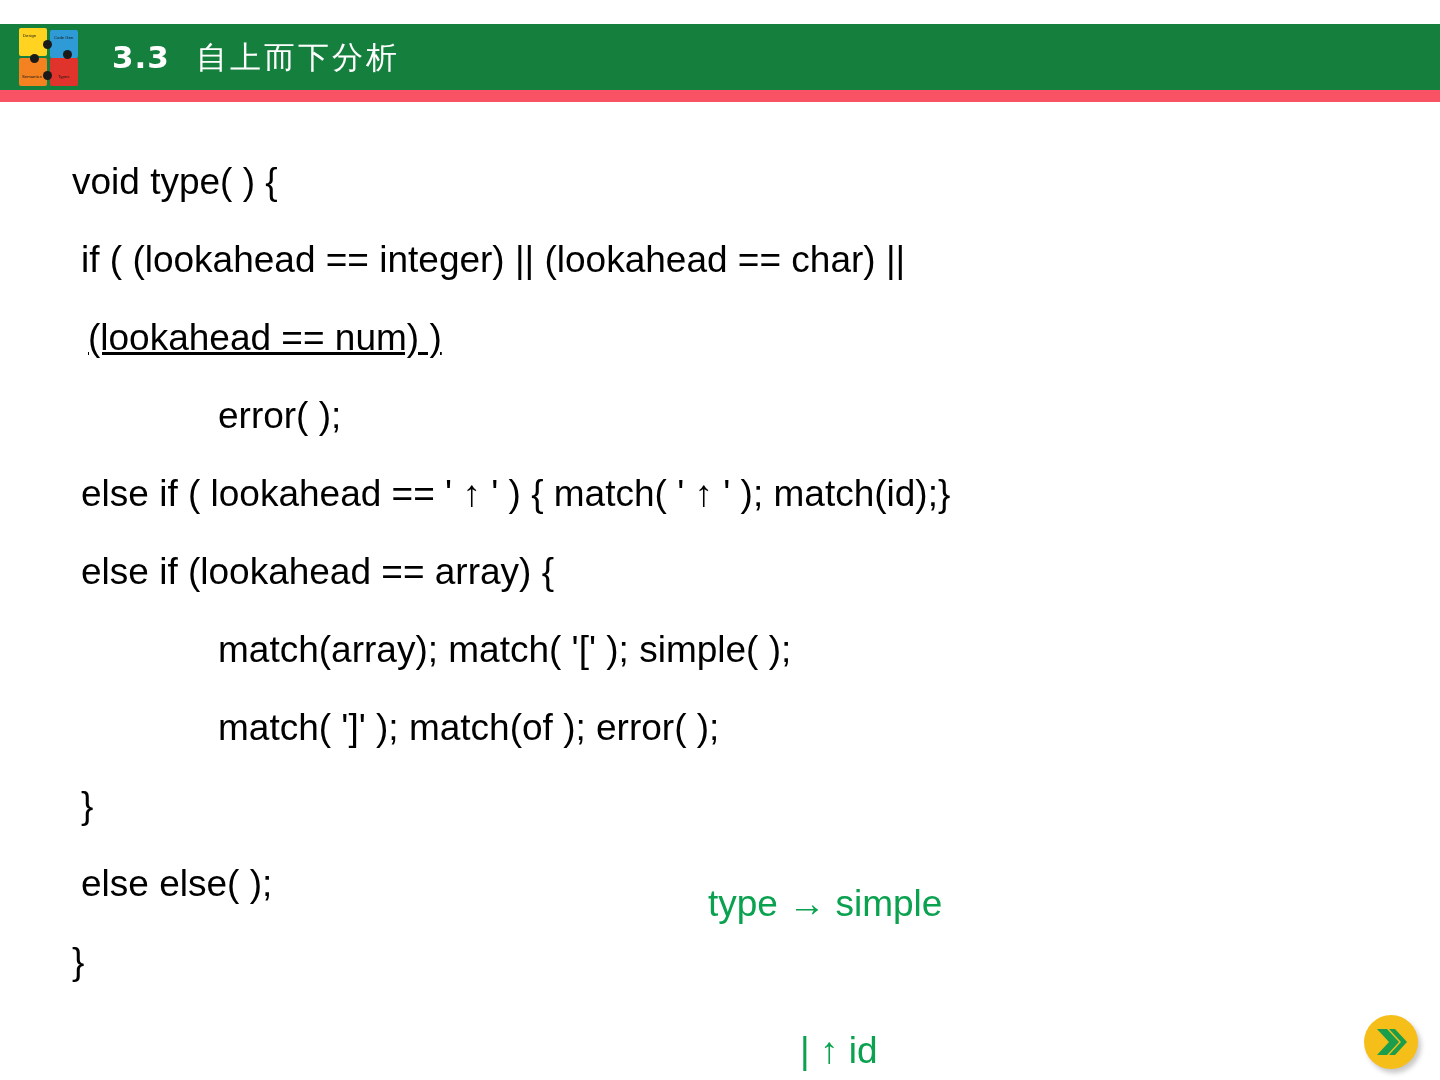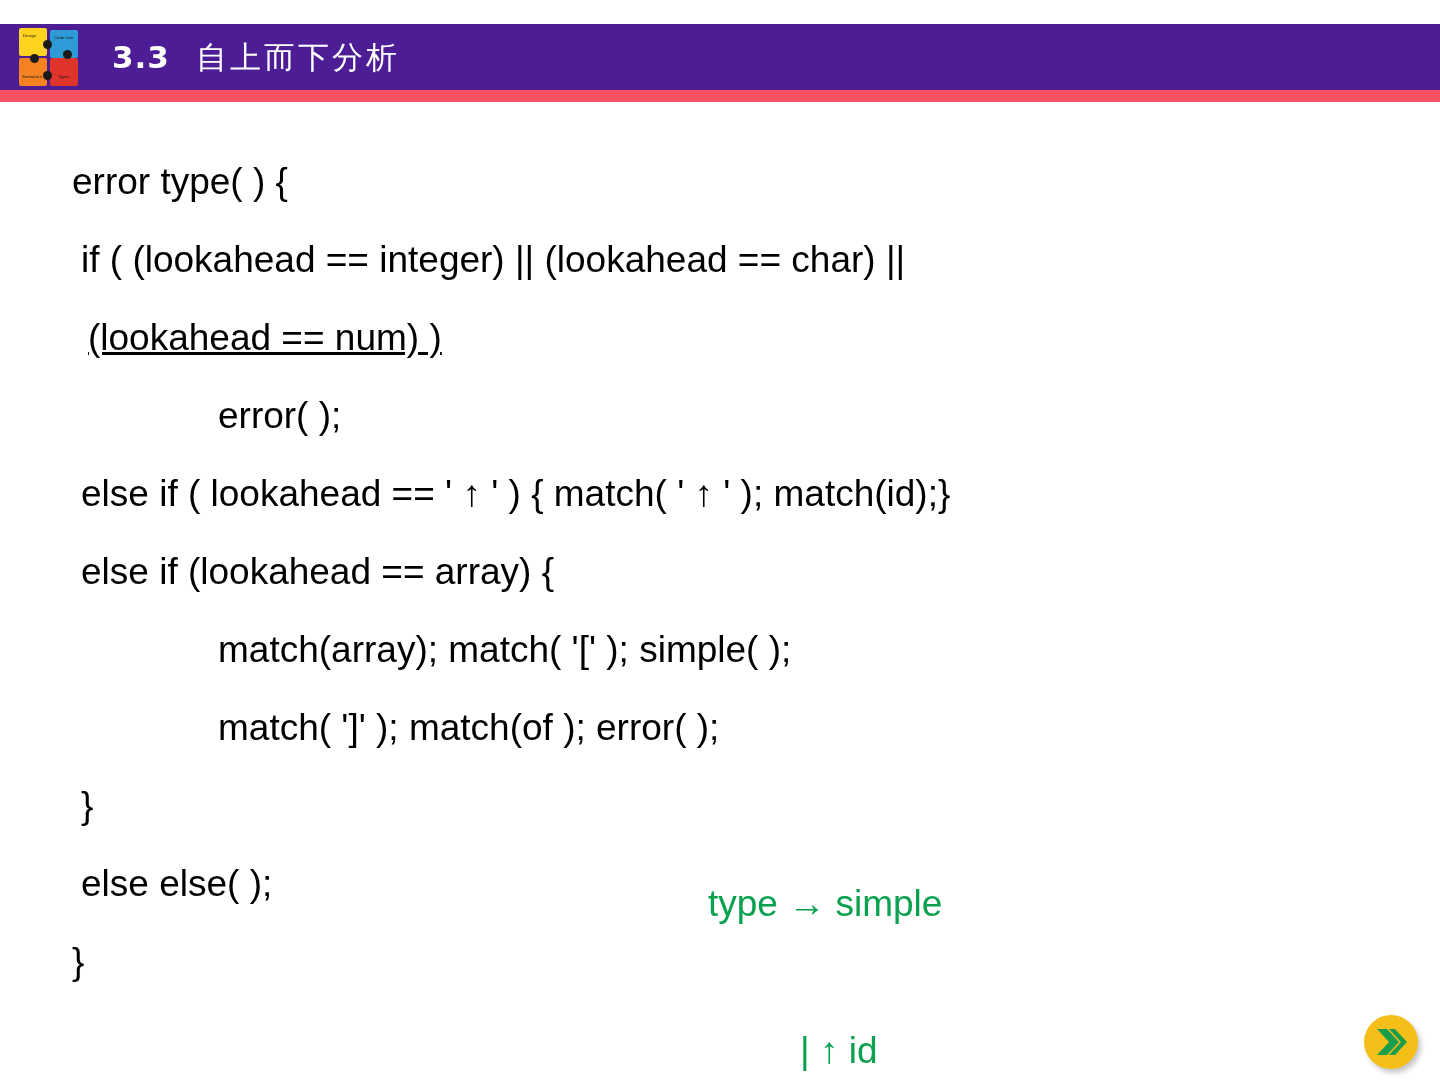"3.3 自上而下分析" .slide-header { background: #4c1d95 -> #15803d }
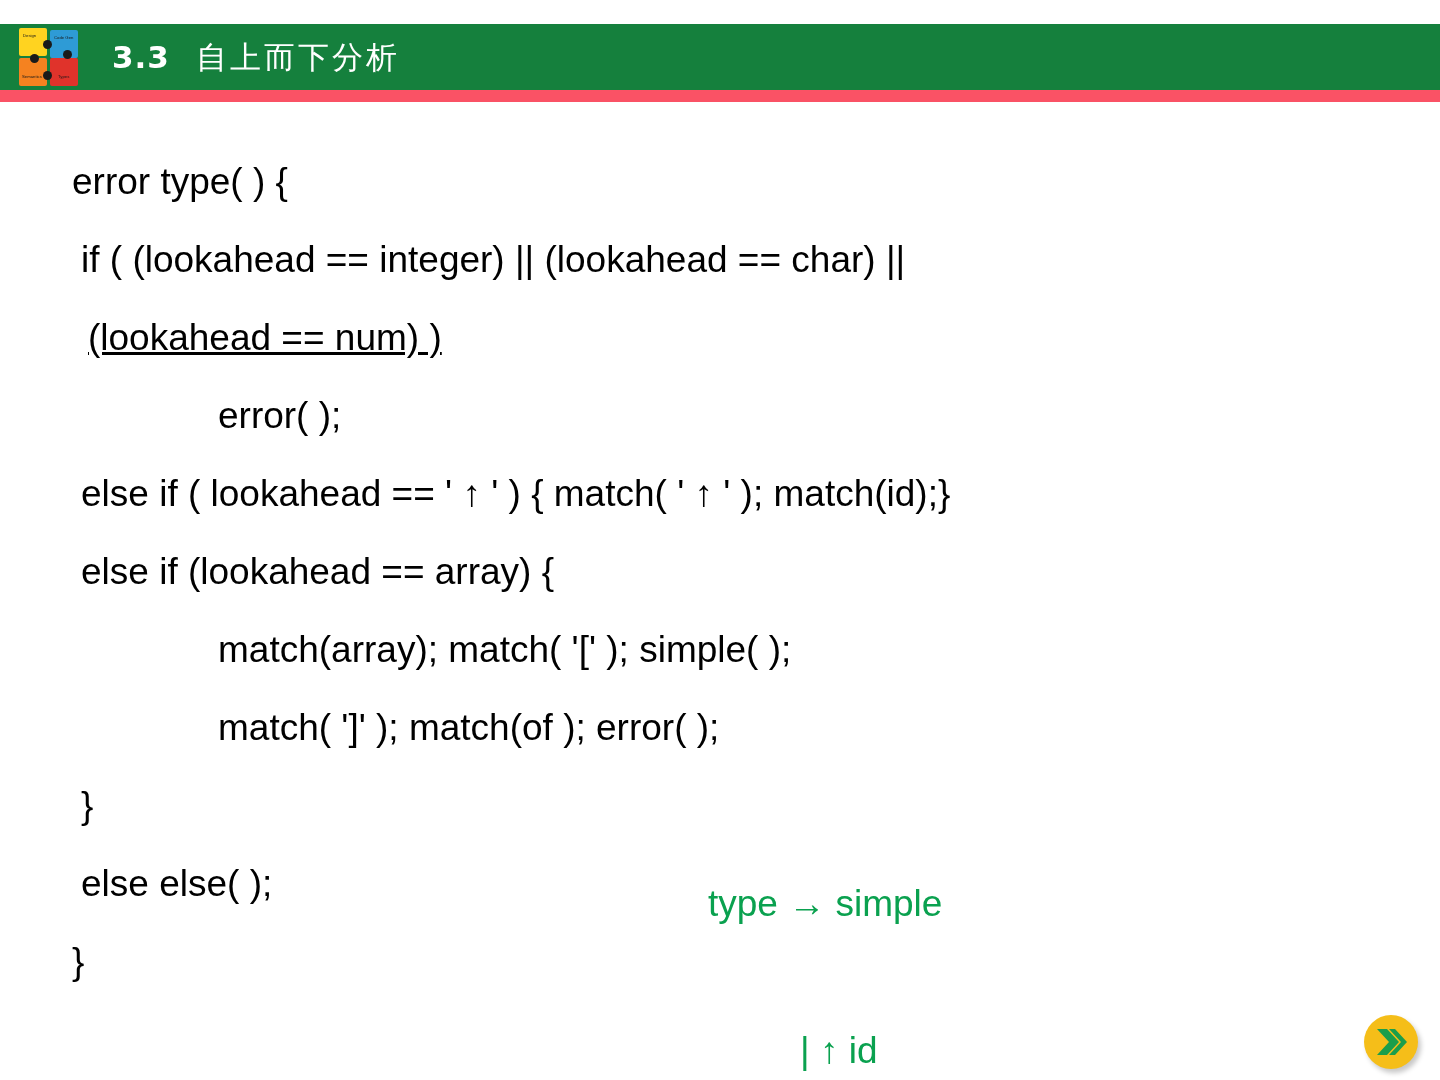"error type( ) {" div.code-line { text: error -> void }
